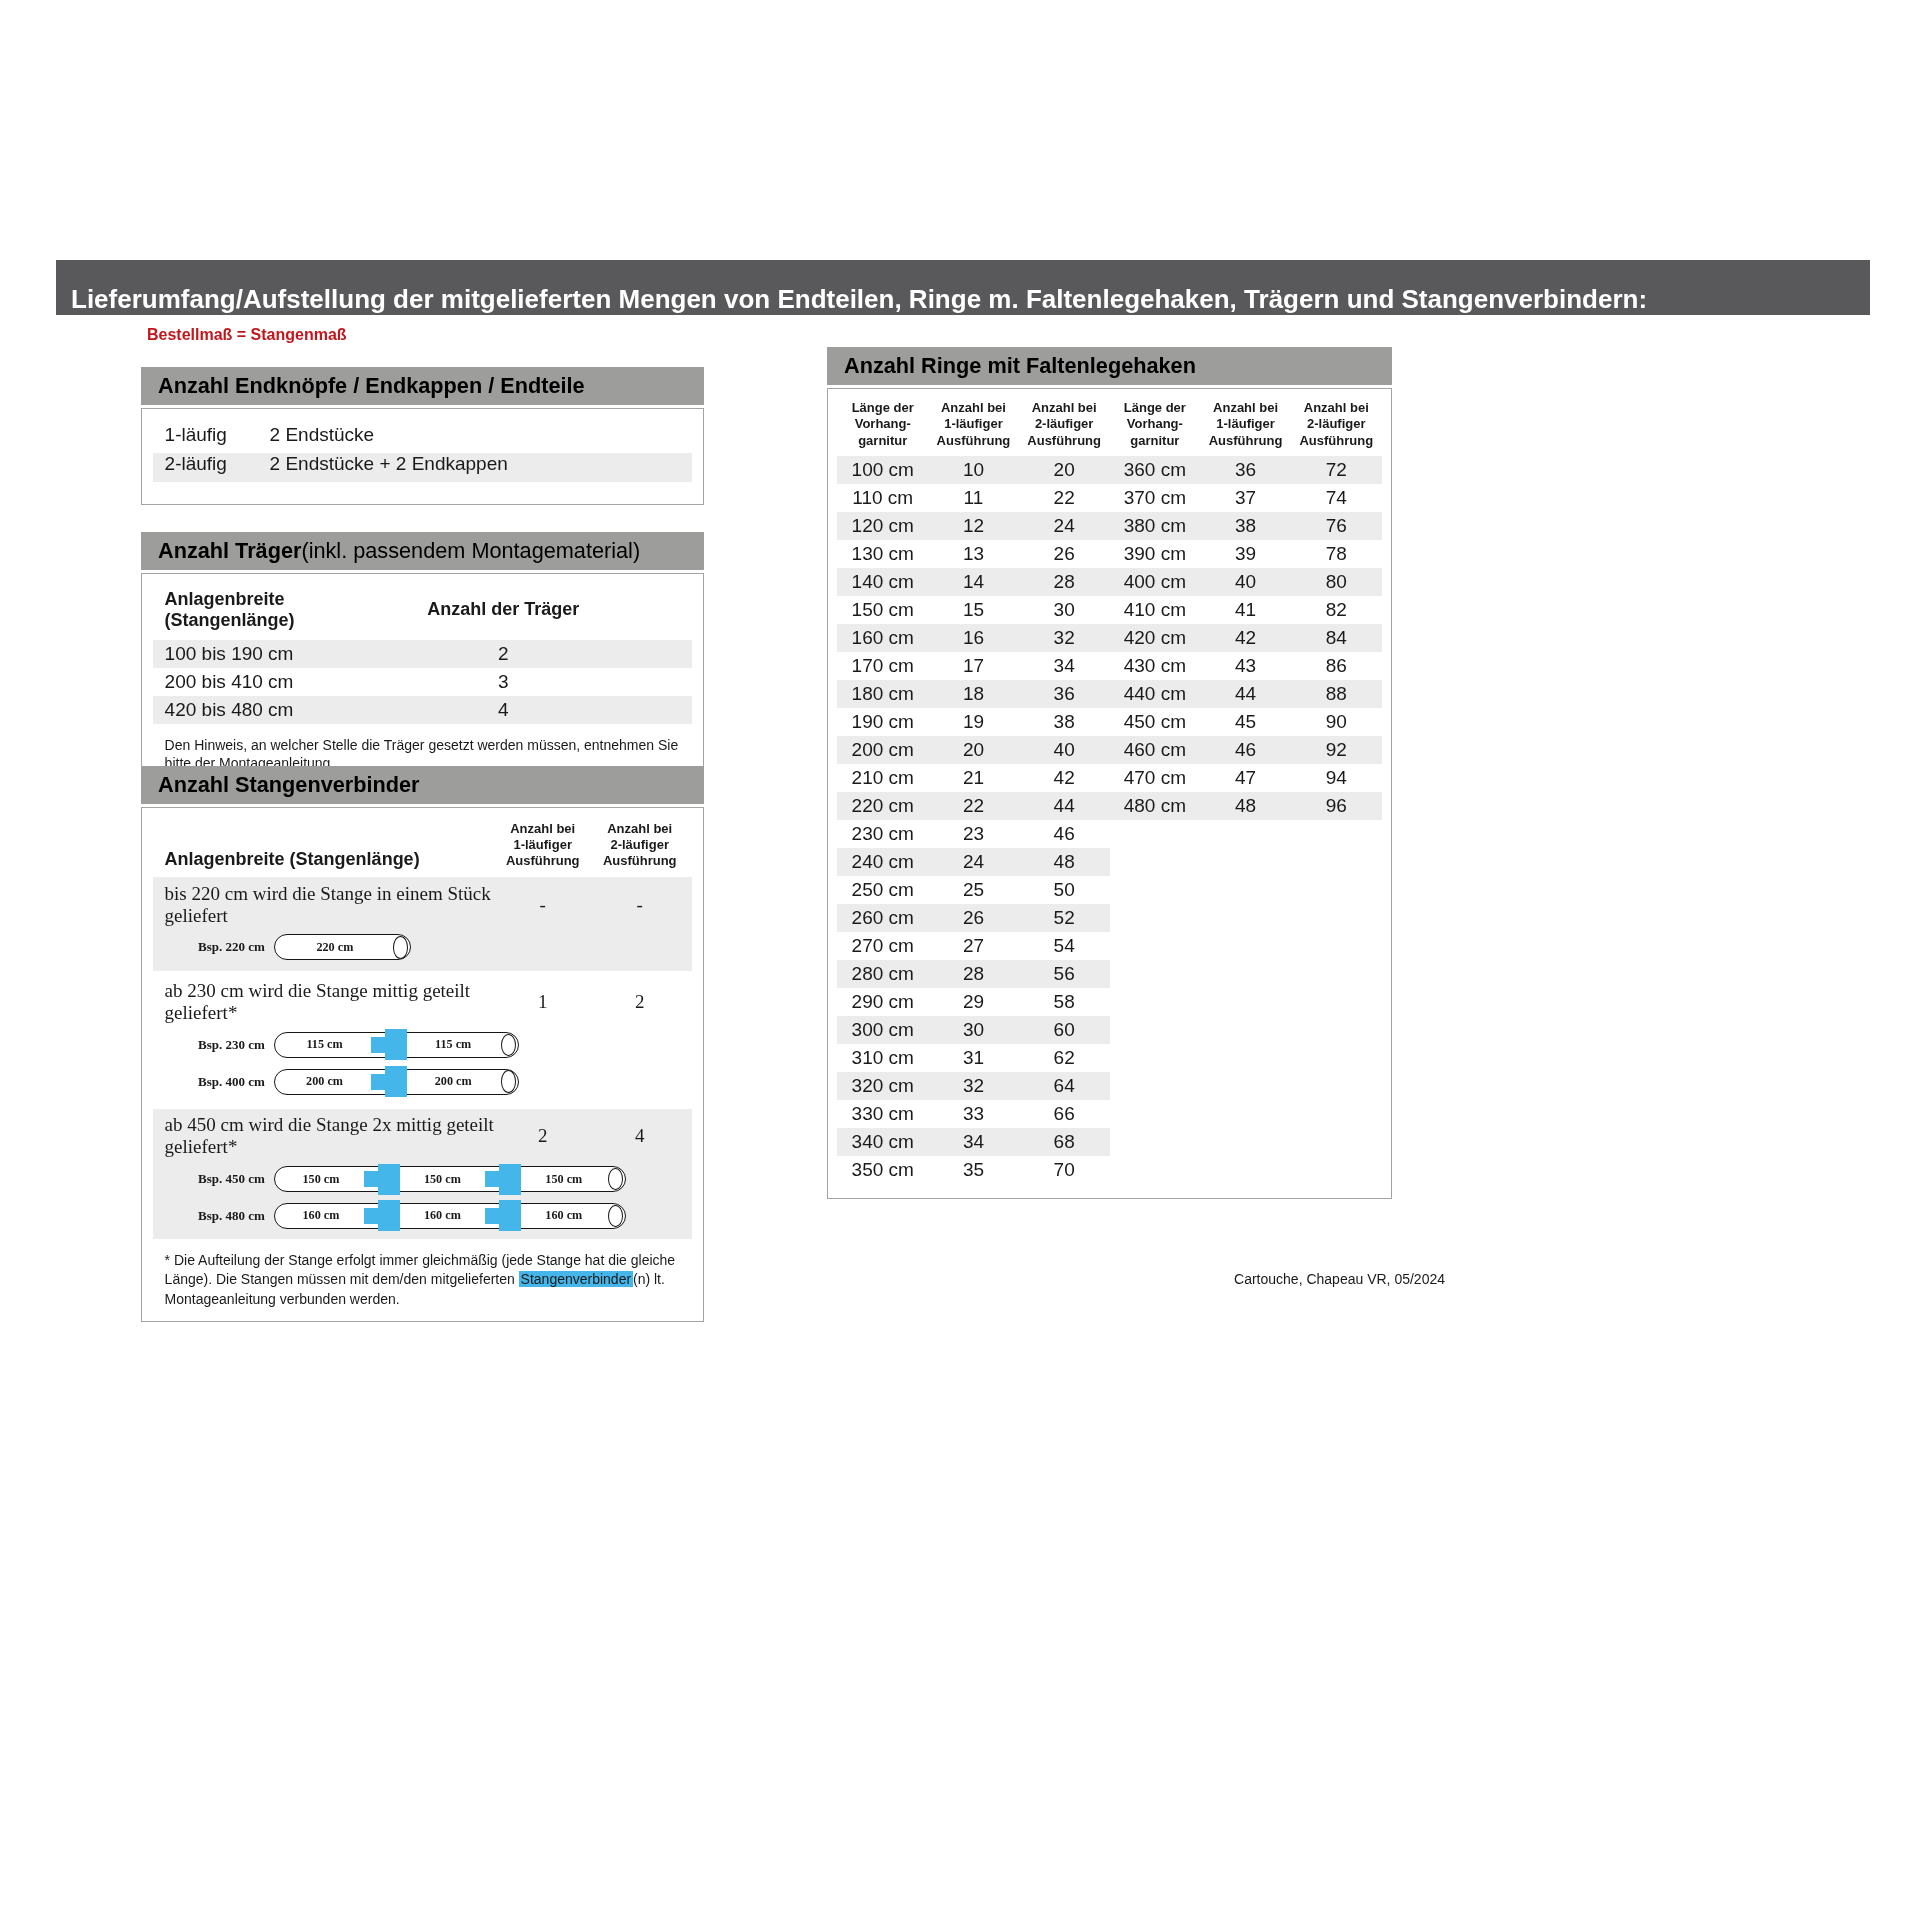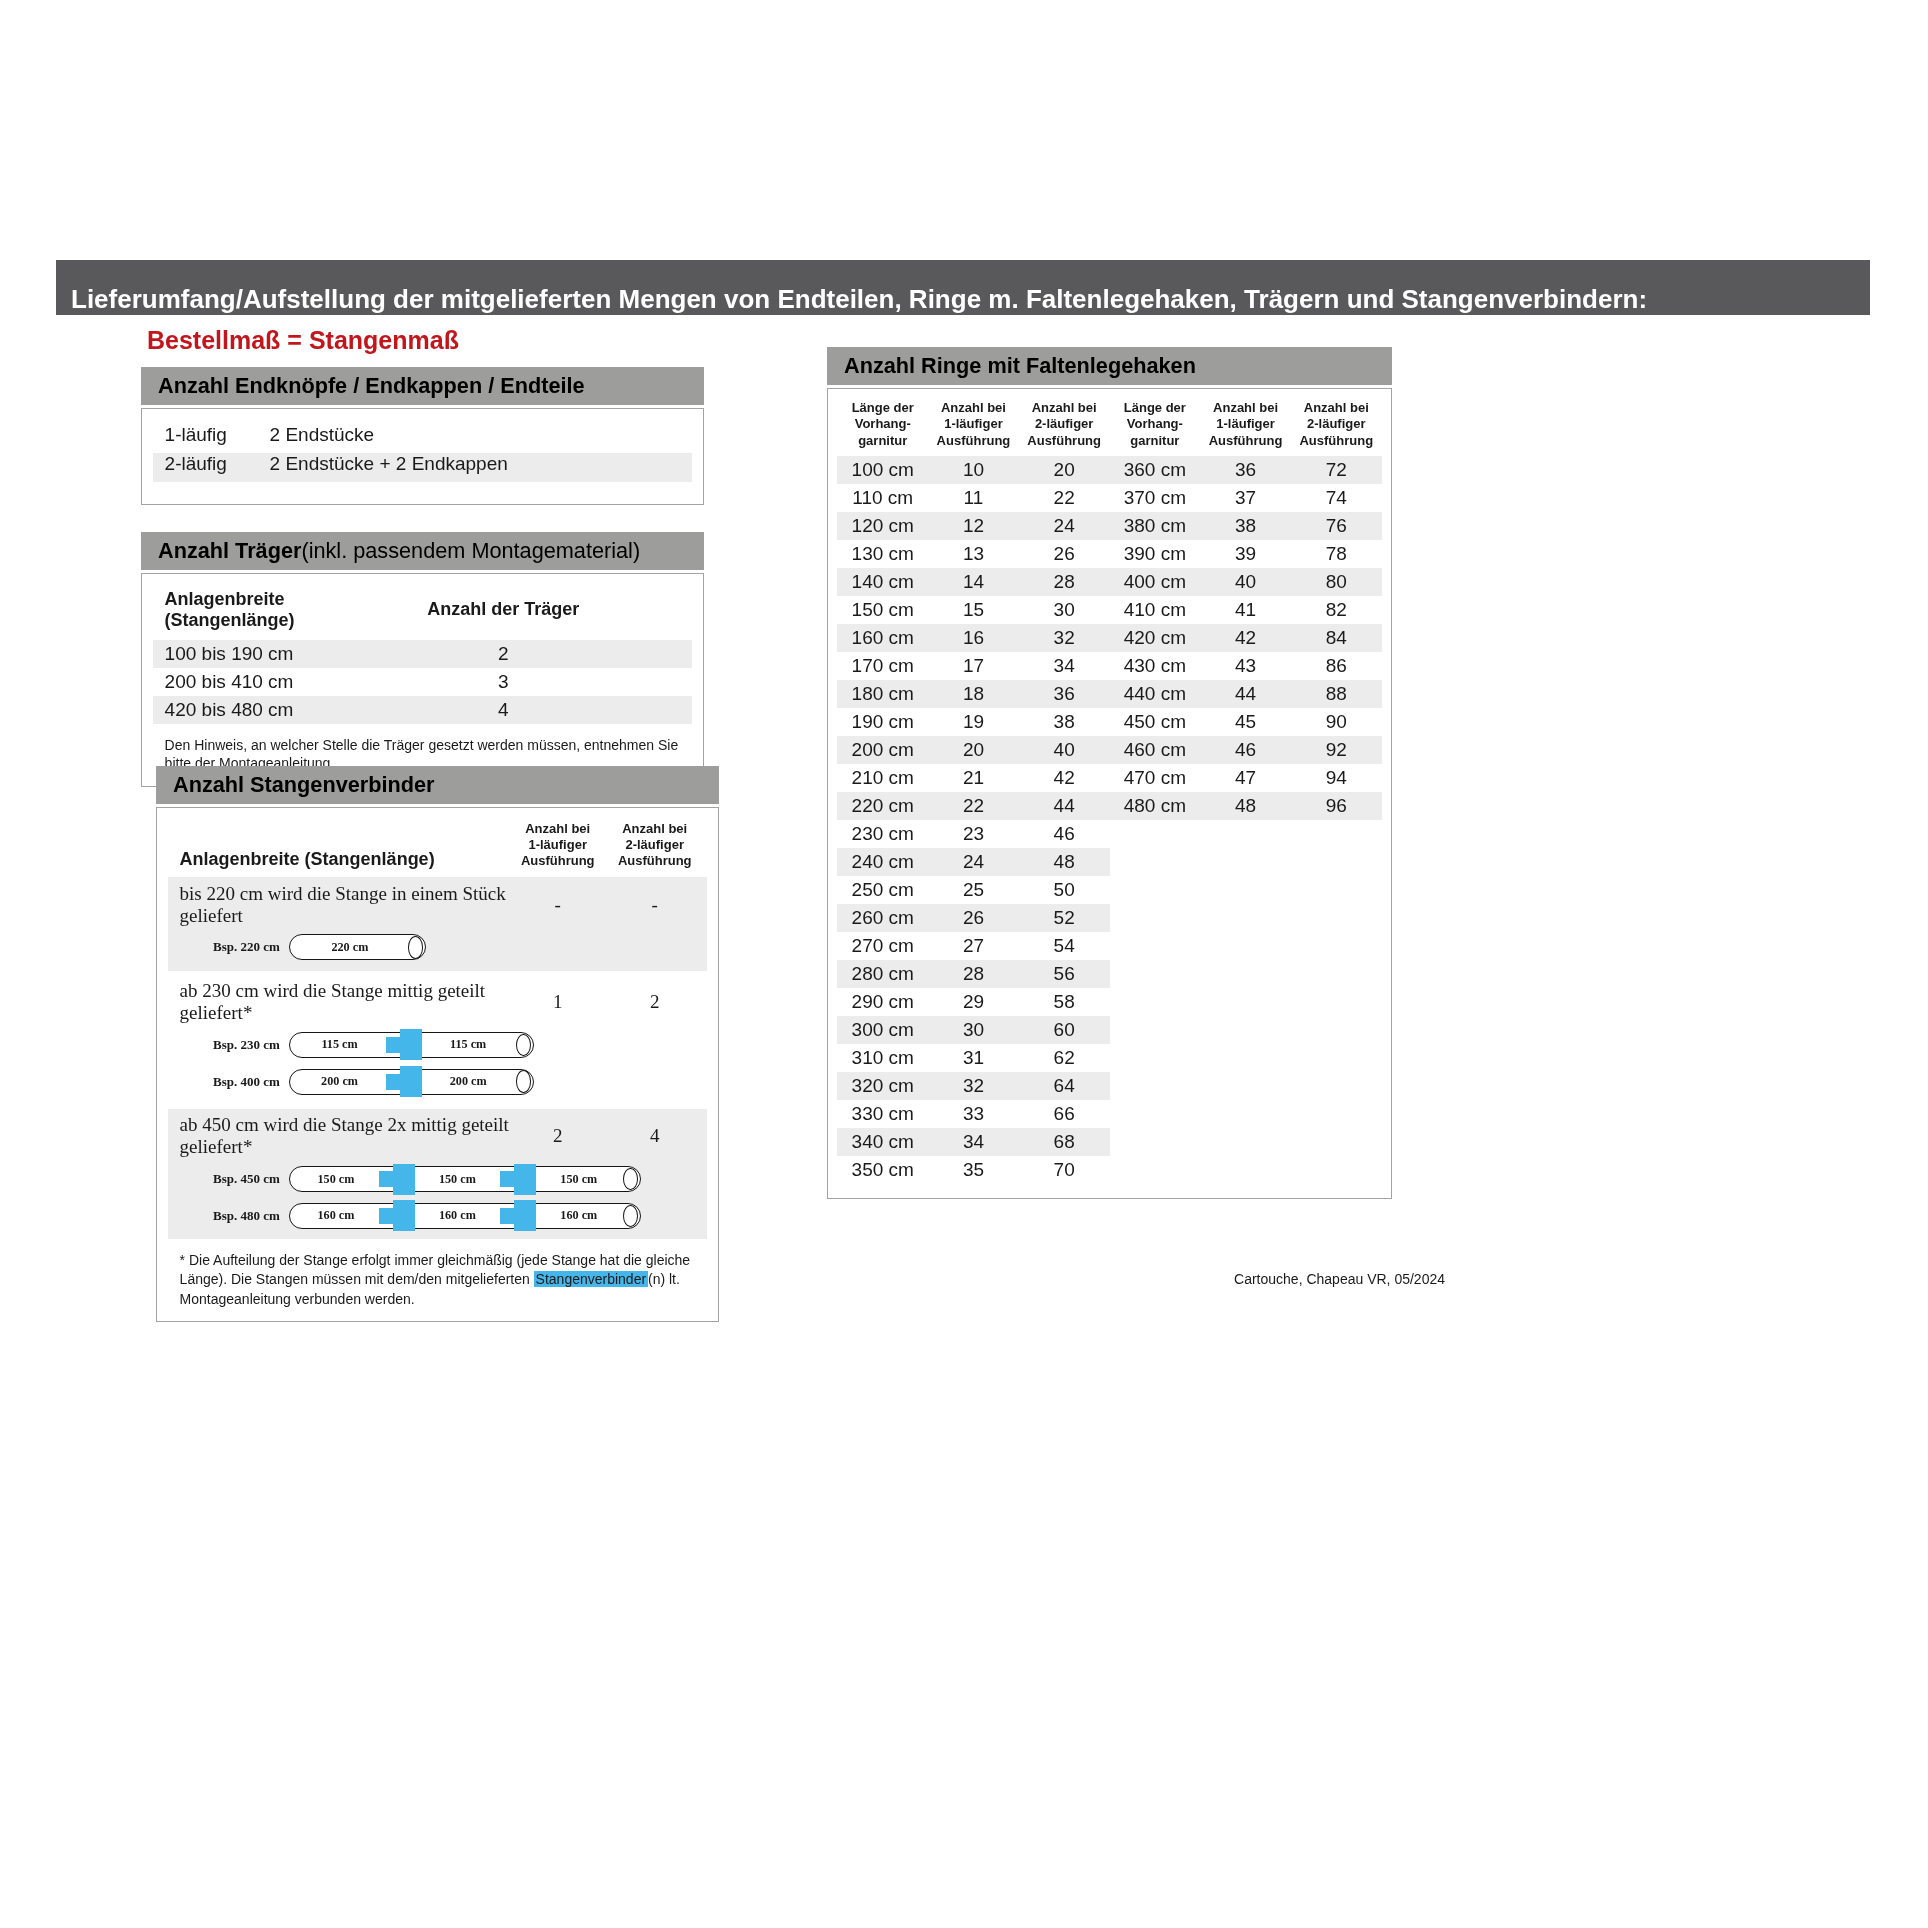"Bestellmaß = Stangenmaß" .subtitle { font-size: 25px -> 16px }
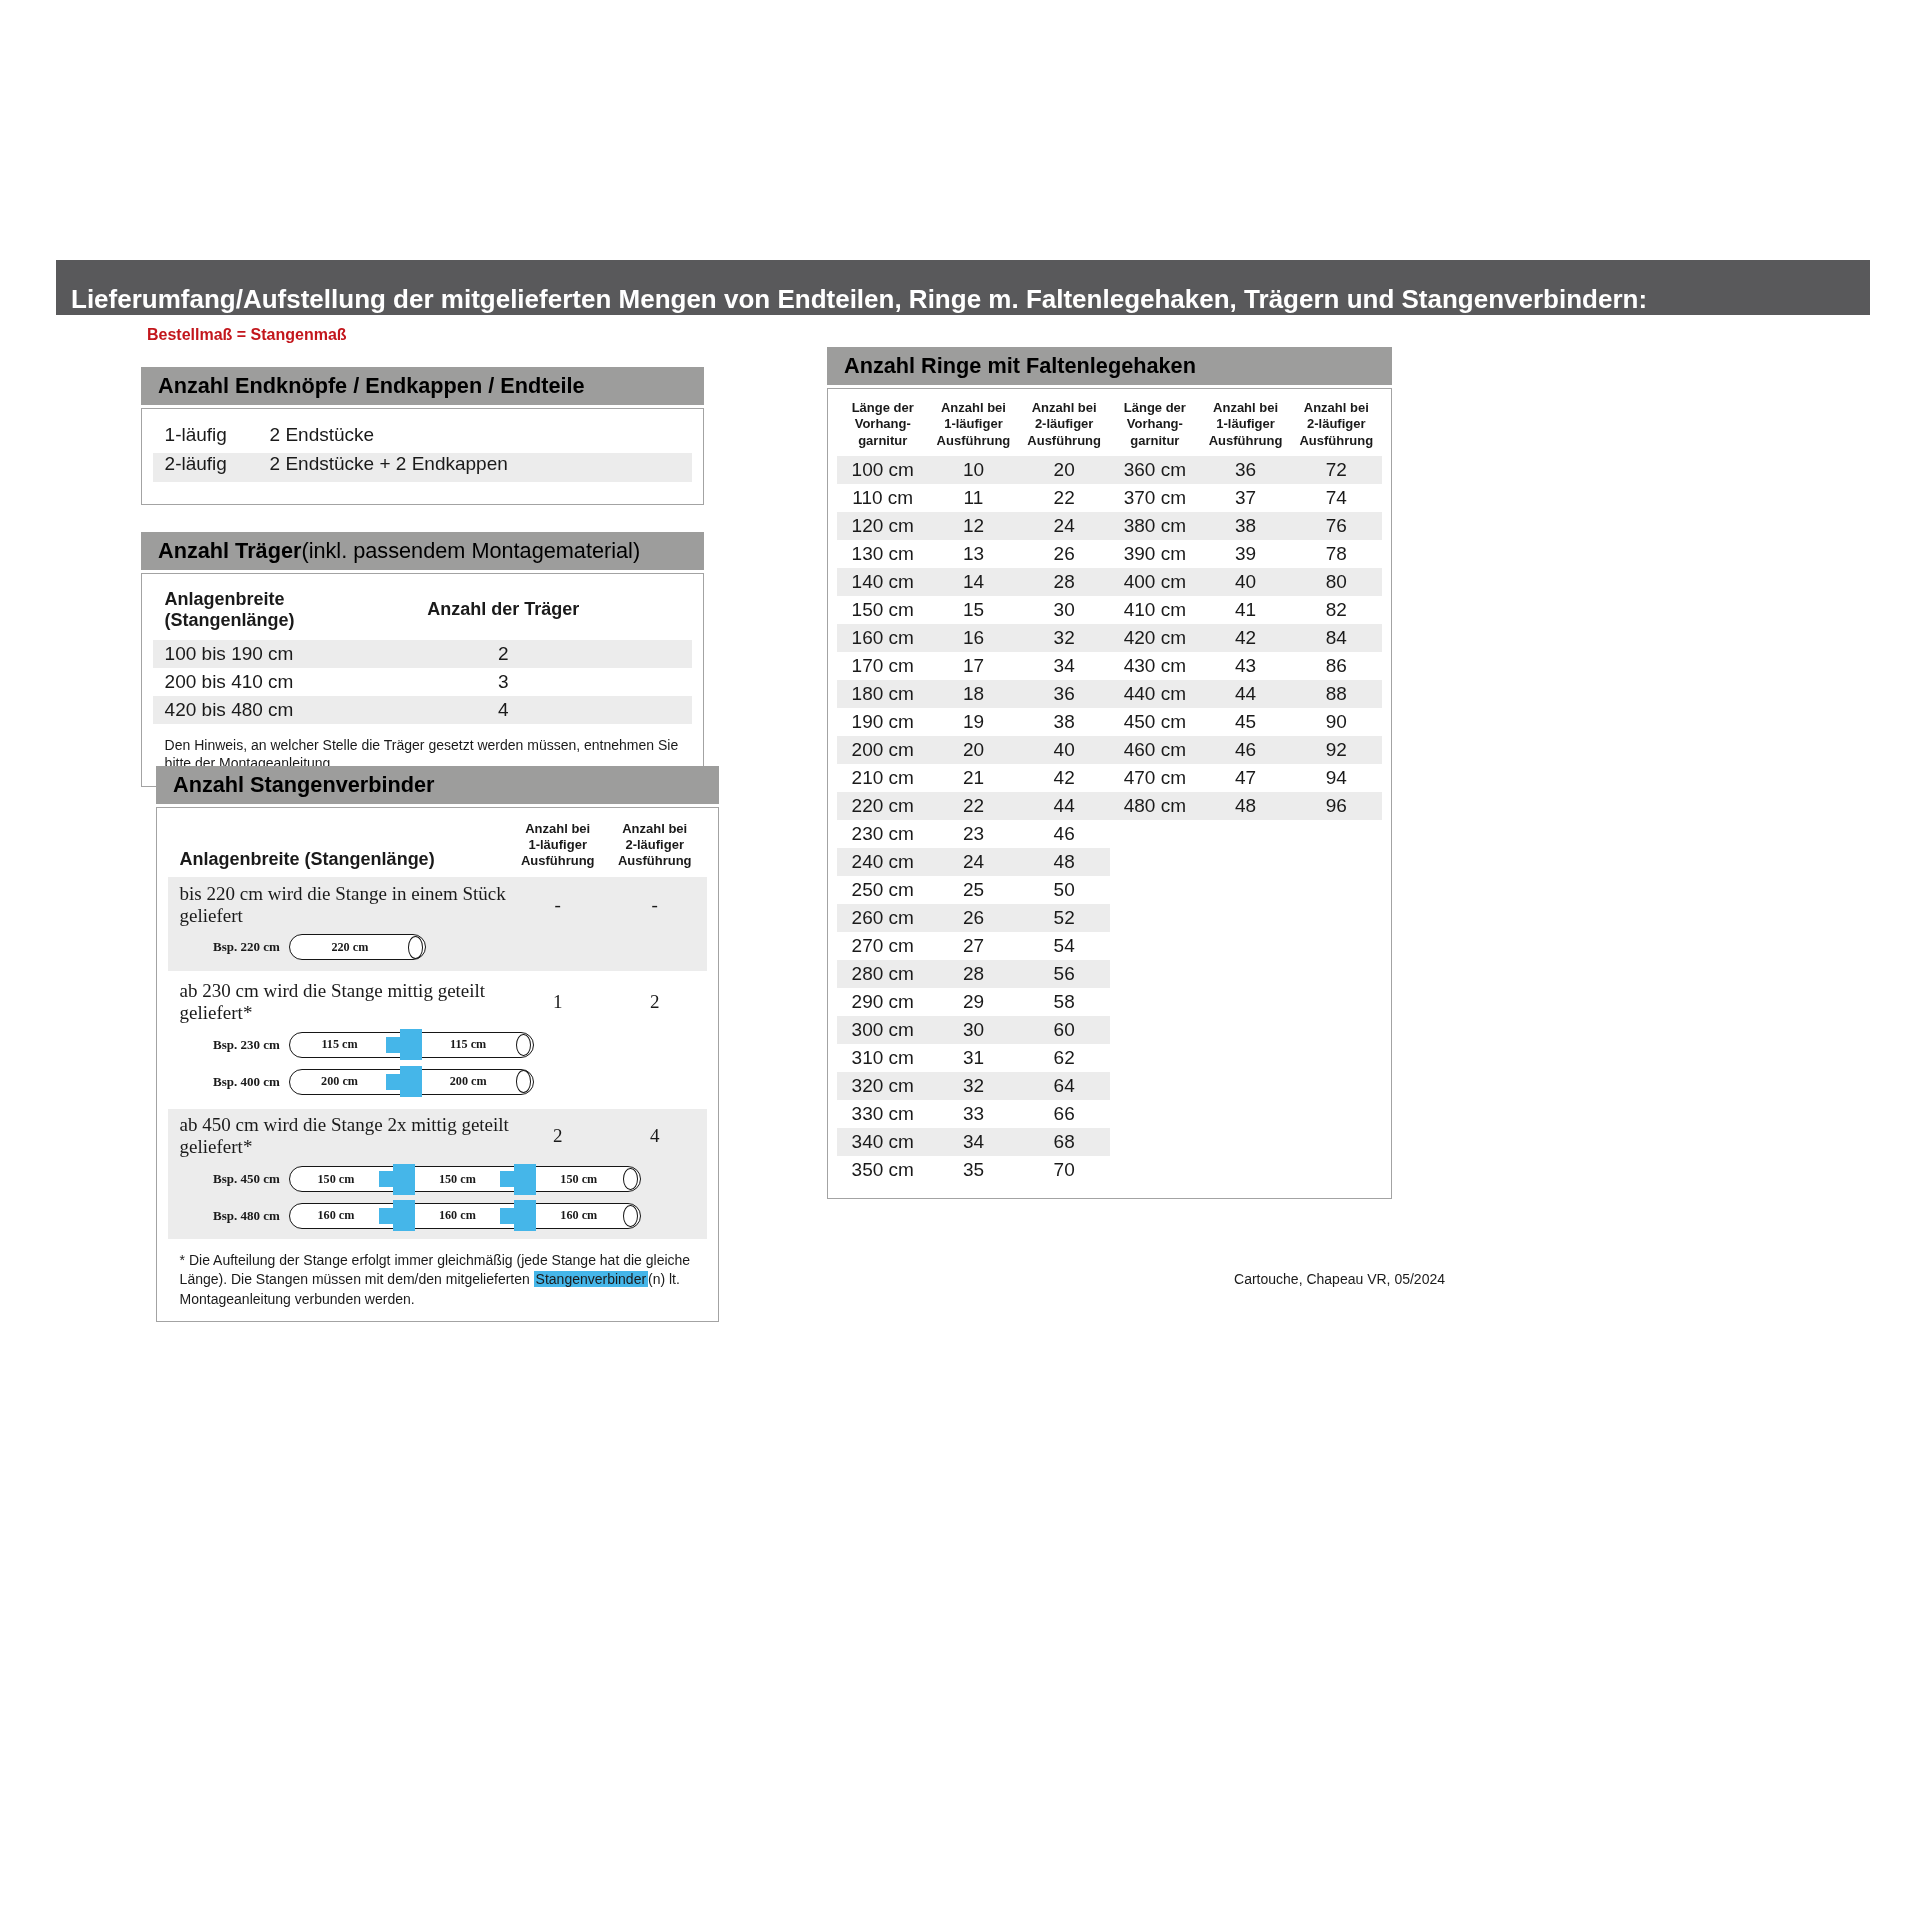"Anzahl Stangenverbinder" .sec-verbinder { left: 156px -> 141px }
